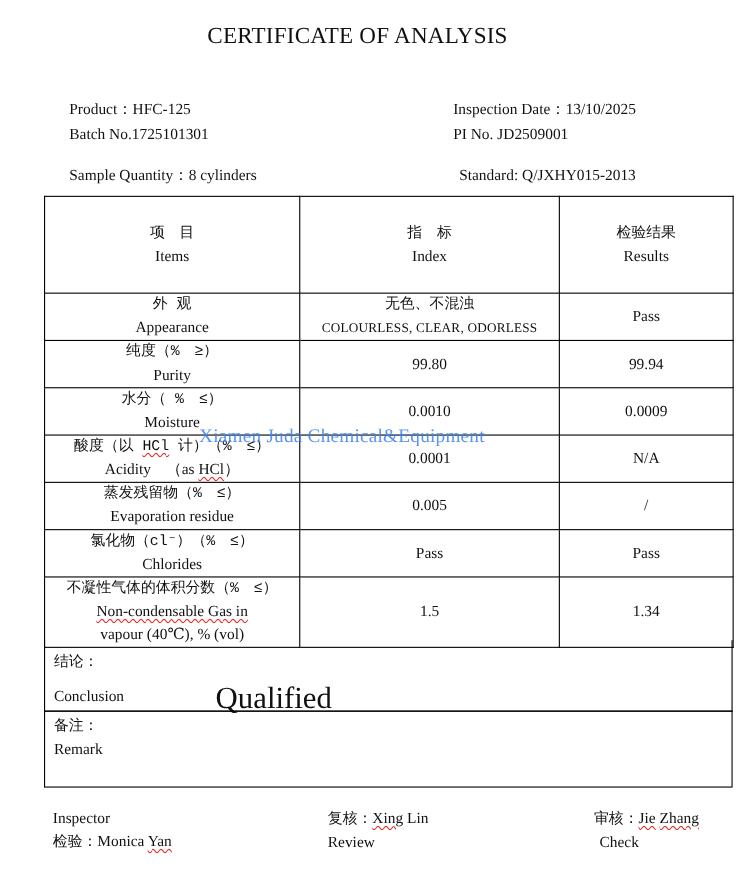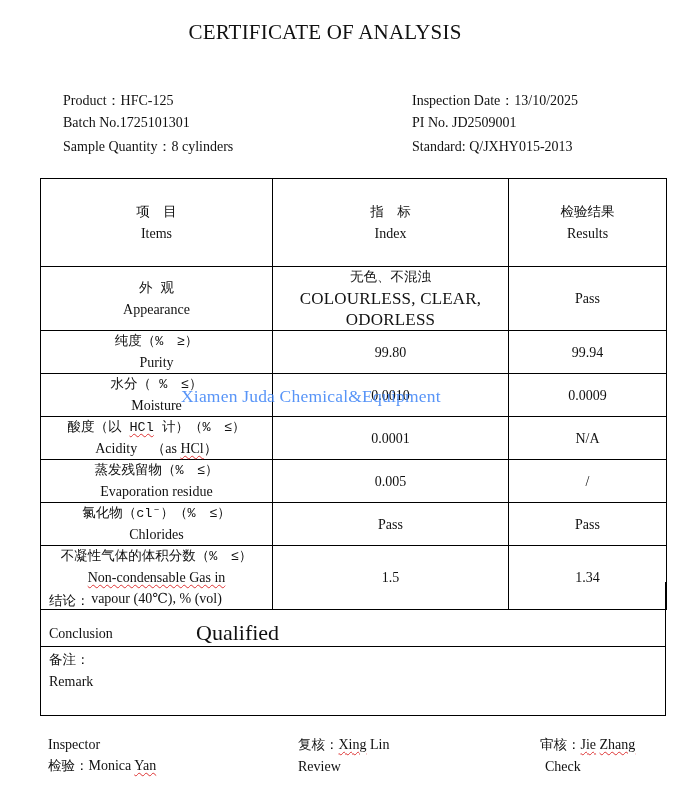"Sample Quantity：8 cylinders" .meta .row3 { margin-top: 2px -> 16px; text-align: none -> right }
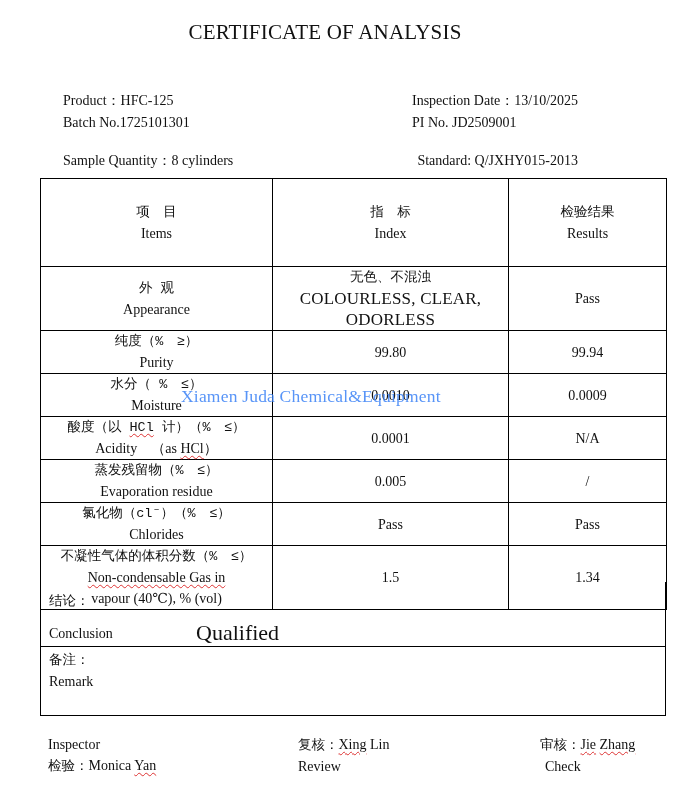"COLOURLESS, CLEAR, ODORLESS" .idx-en { font-size: 17px -> 12px }
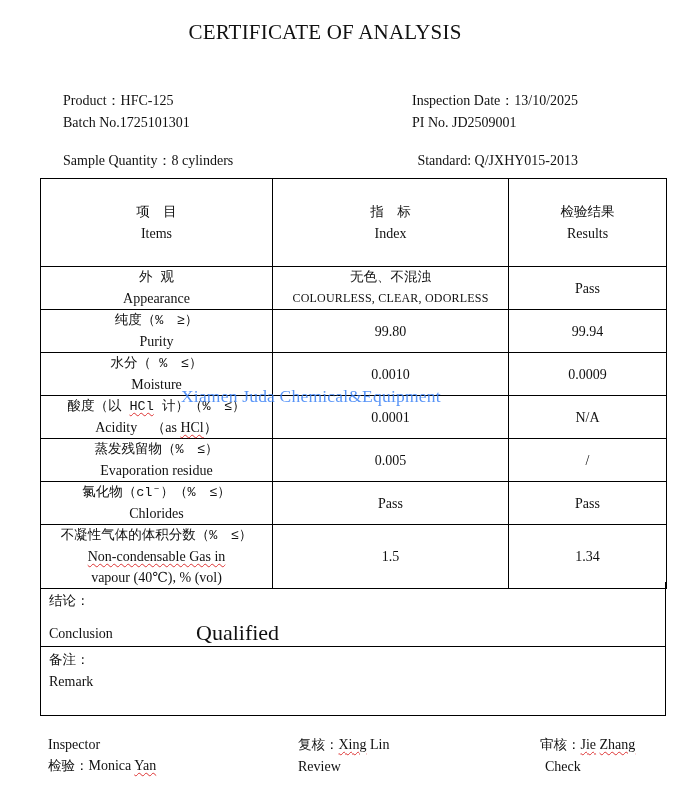"Qualified" .qualified { font-size: 22px -> 28px }
